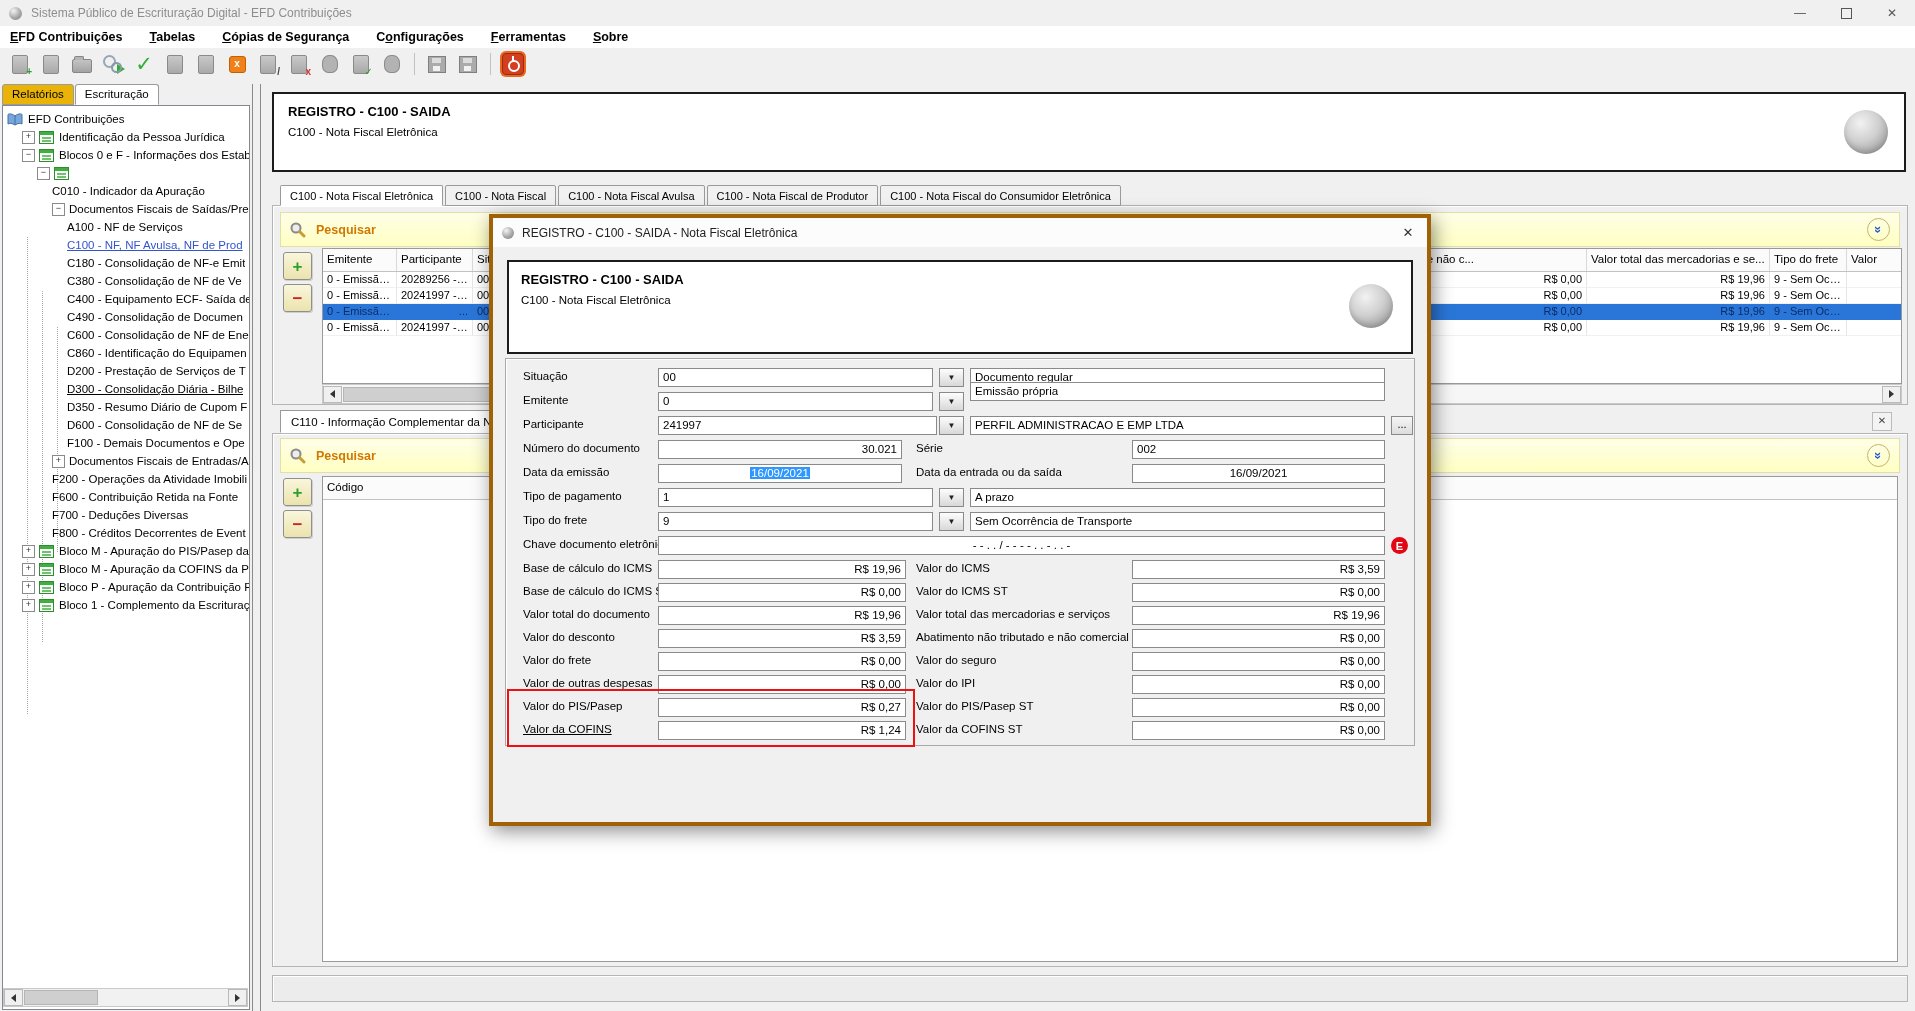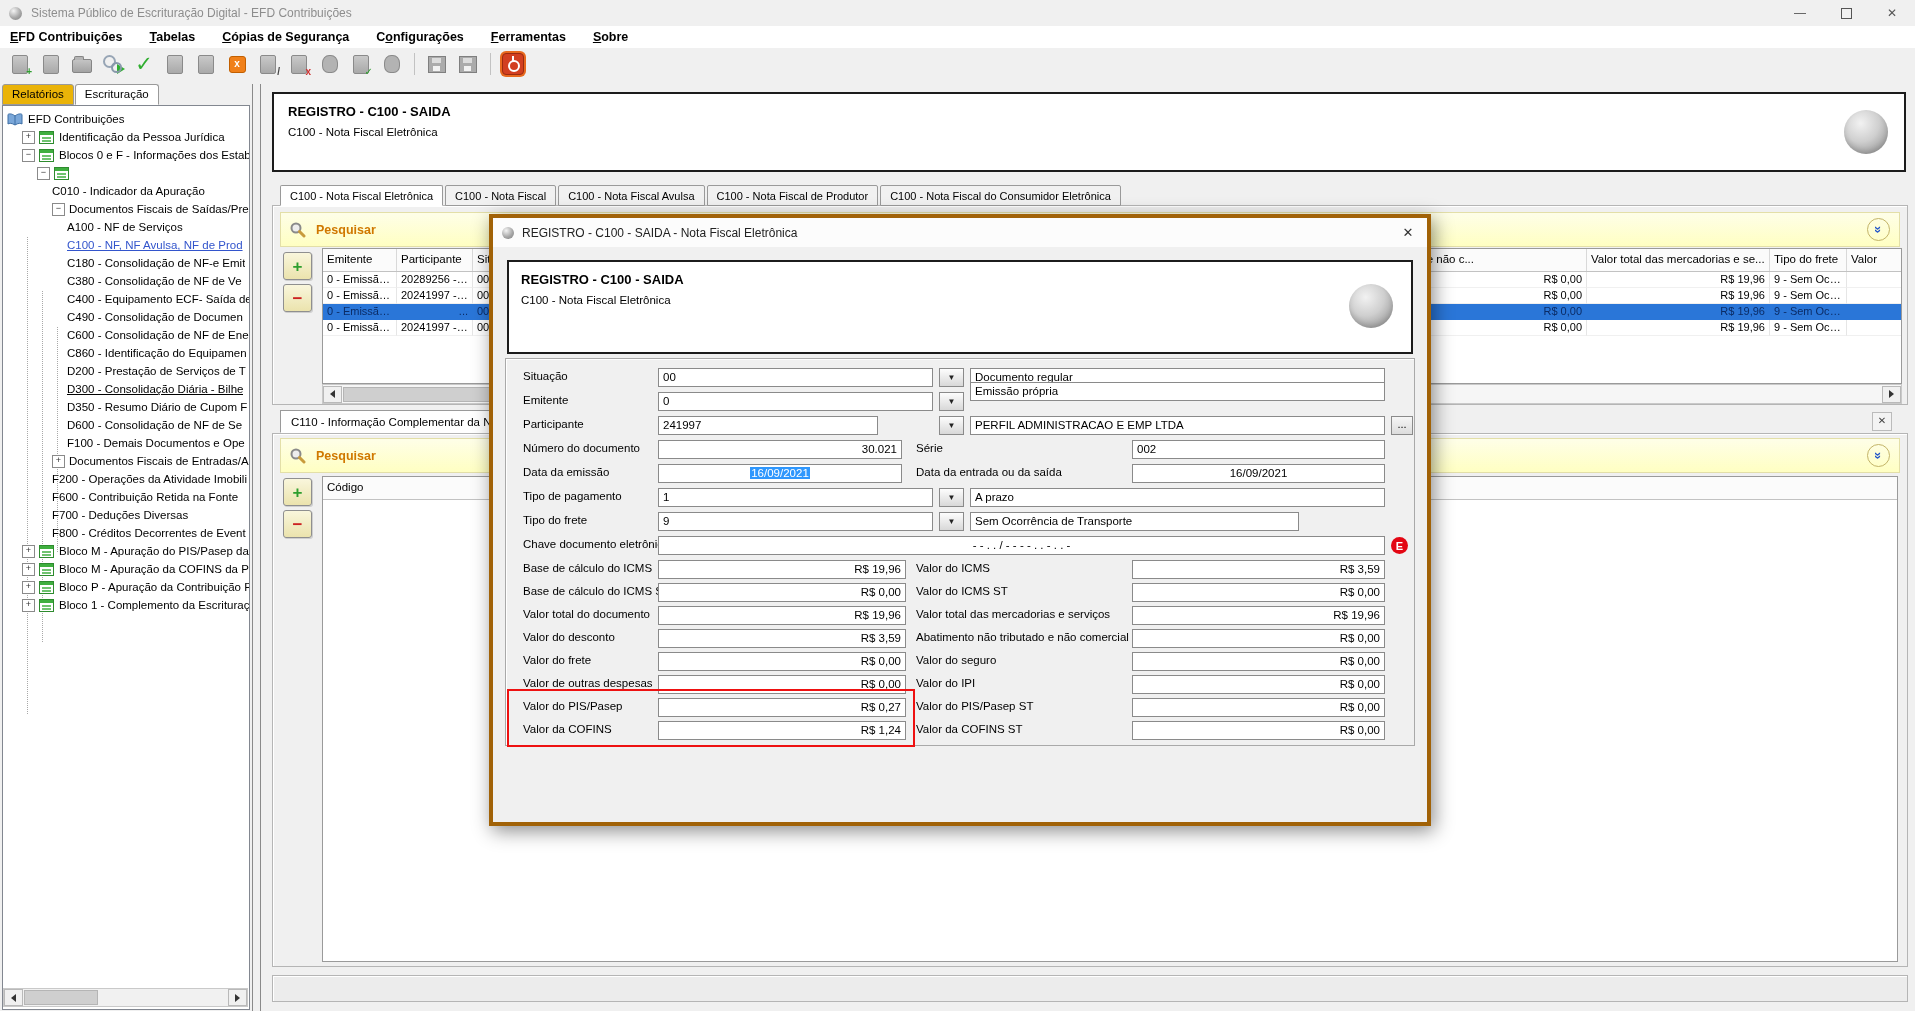"241997" div.inp { width: 220px -> 279px }
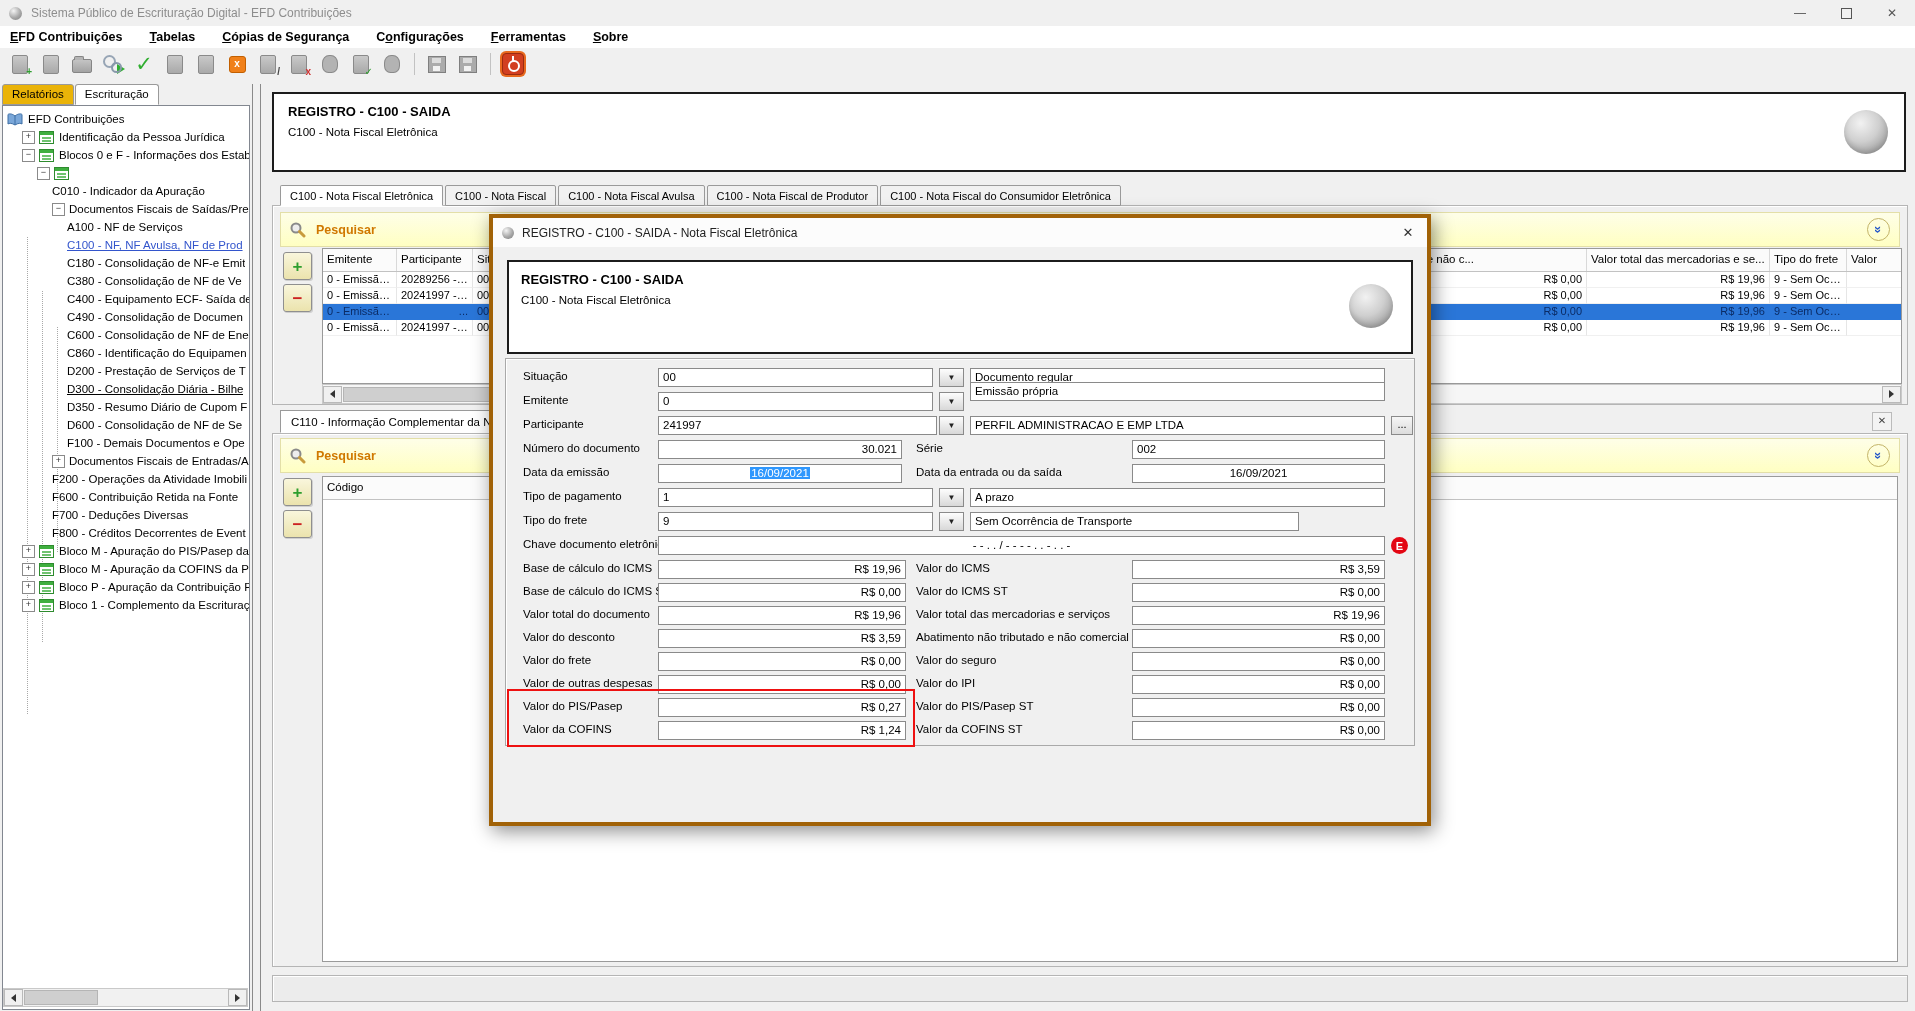"Sem Ocorrência de Transporte" div.inp { width: 329px -> 415px }
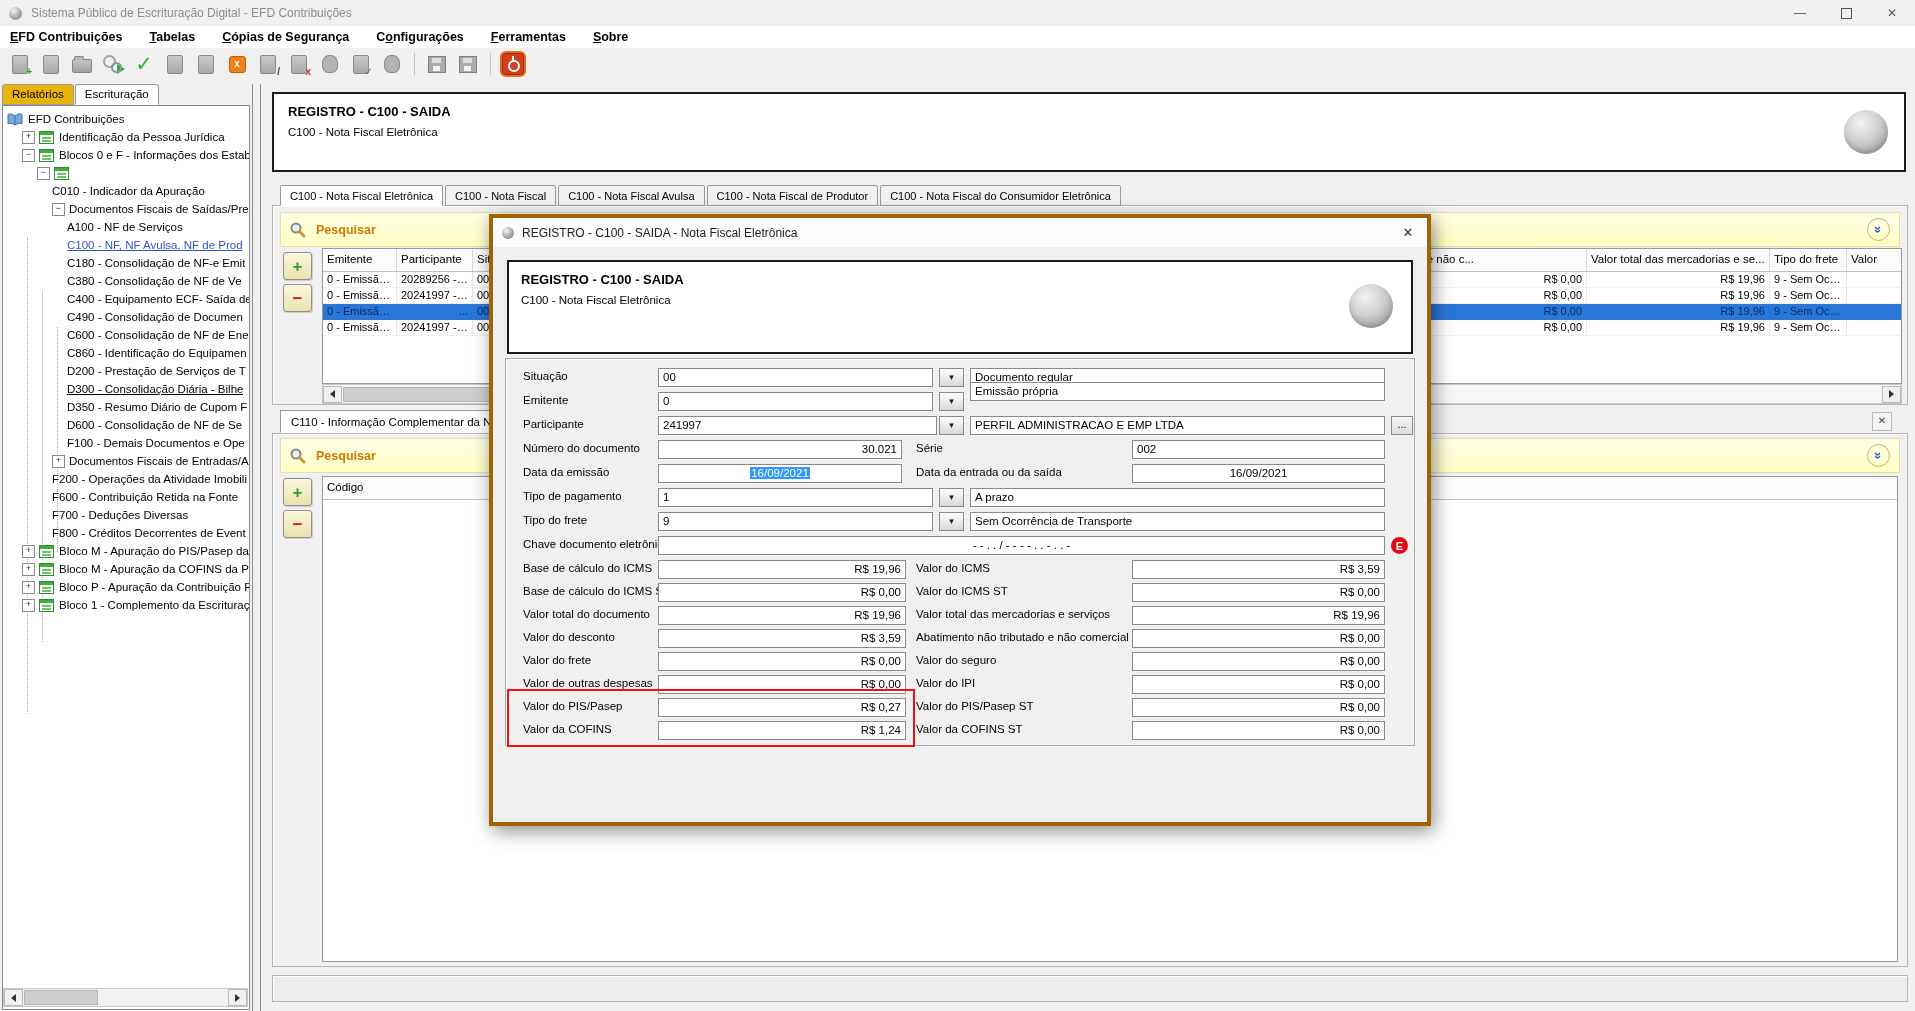"Valor da COFINS" div.flab { text-decoration: none -> underline }
